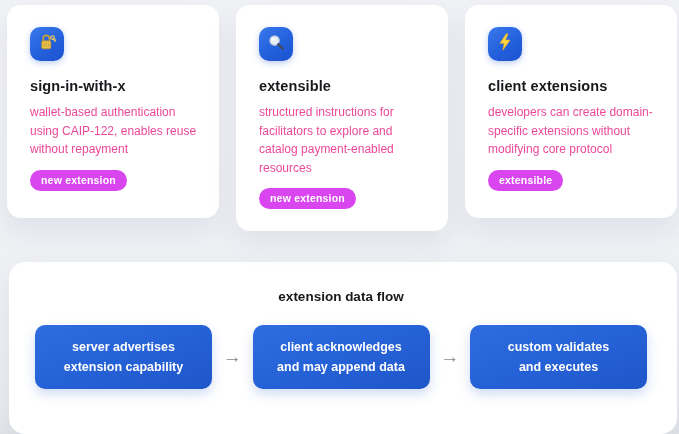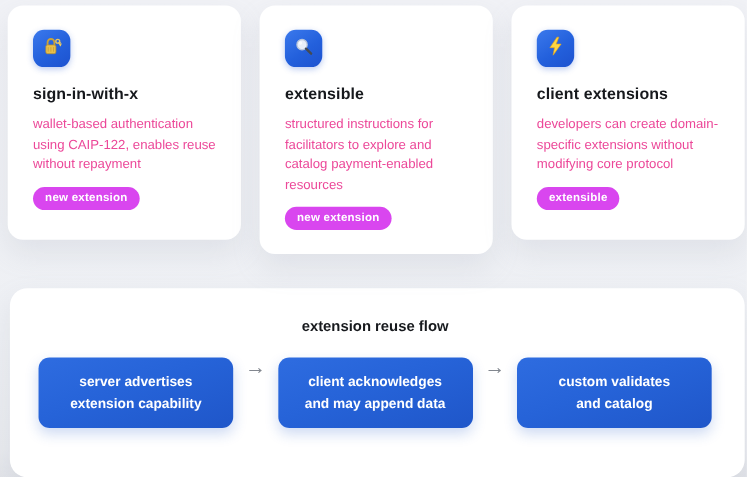"extension reuse flow" div.flow-title { text: reuse -> data }
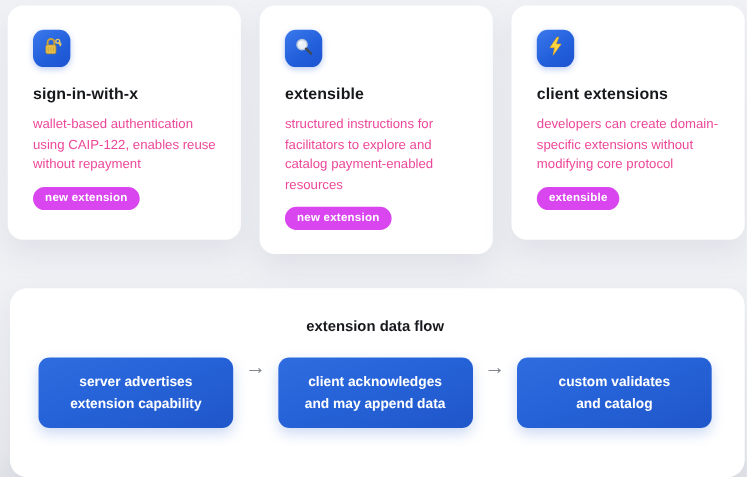"server advertises" .flow-row { align-items: none -> center }
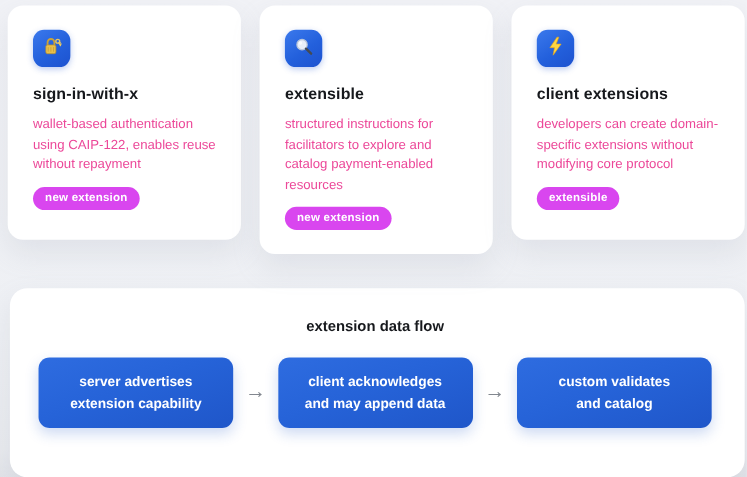"and catalog" span { text: catalog -> executes }
